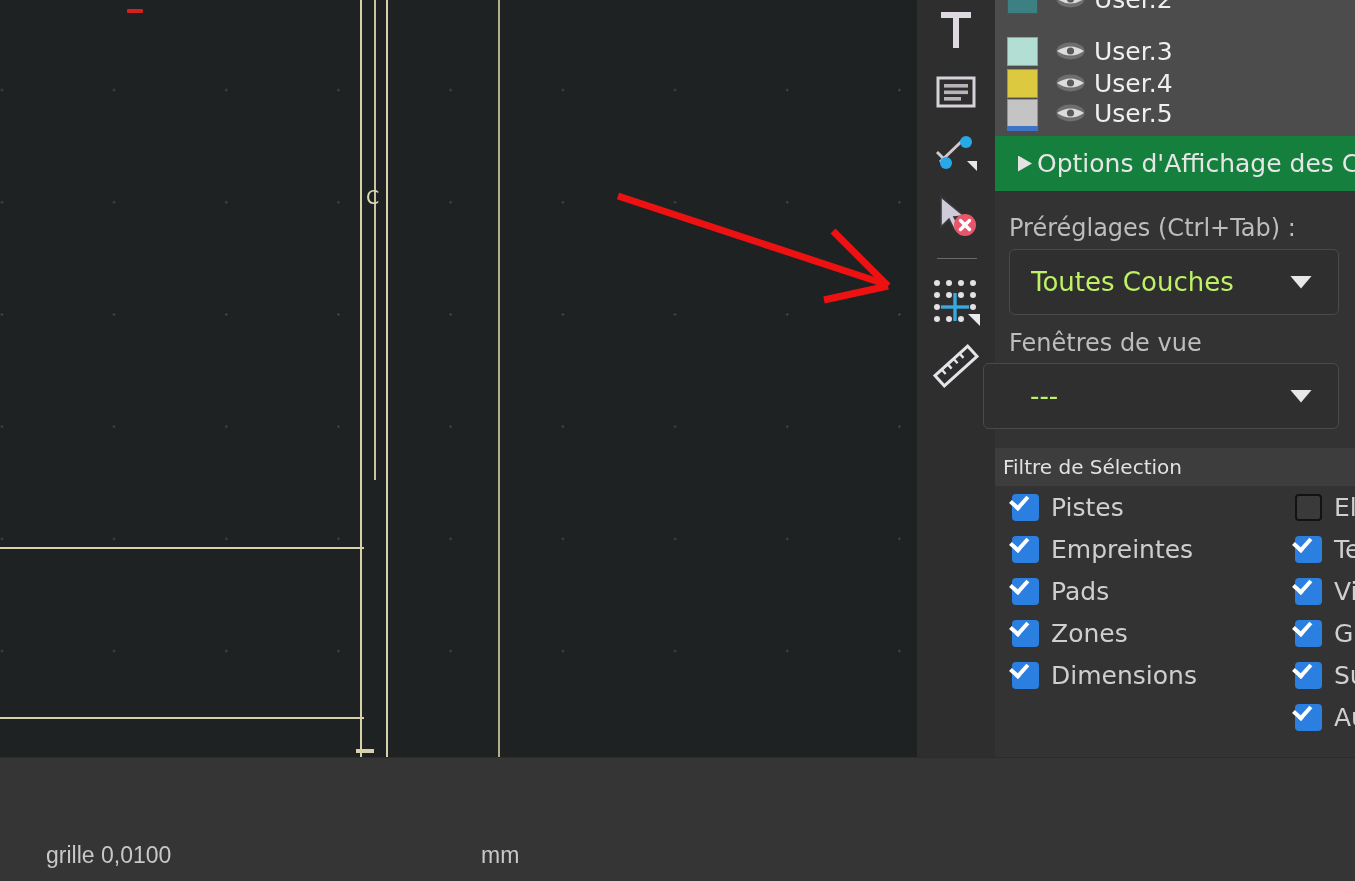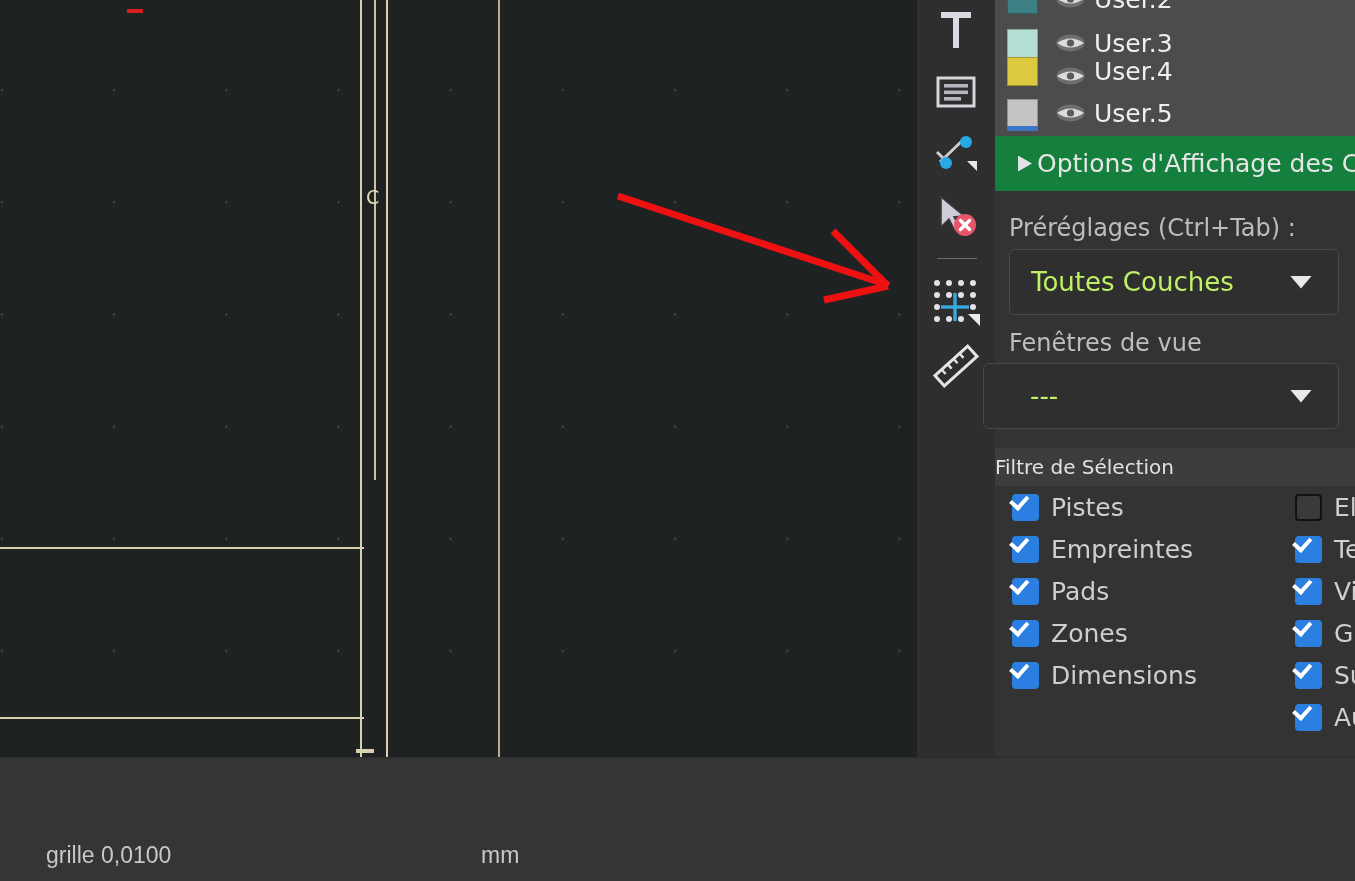"User.3" div.layer-row { top: 24px -> 32px }
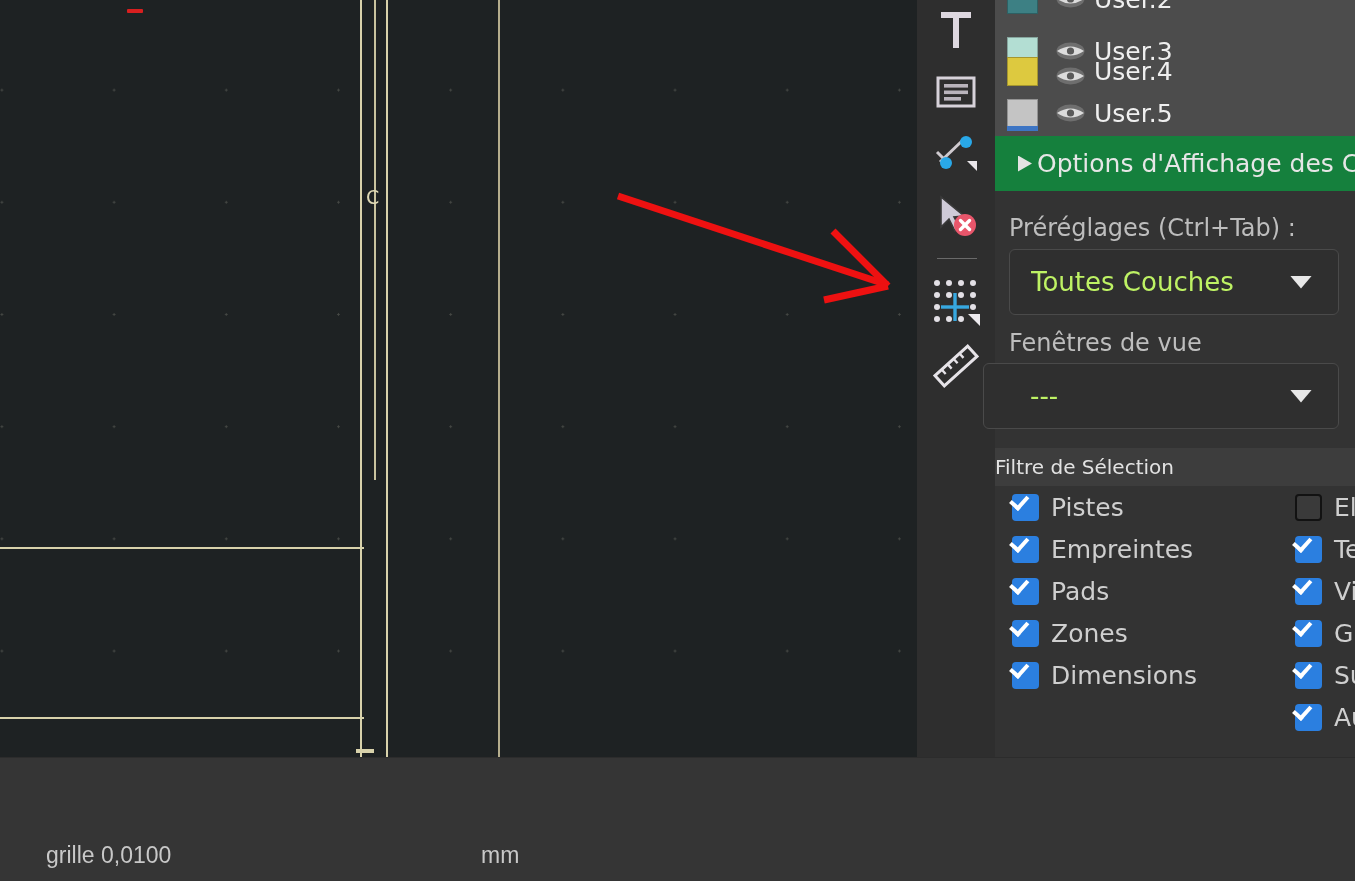"User.4" div.layer-row { align-items: flex-end -> none; top: 48px -> 64px }
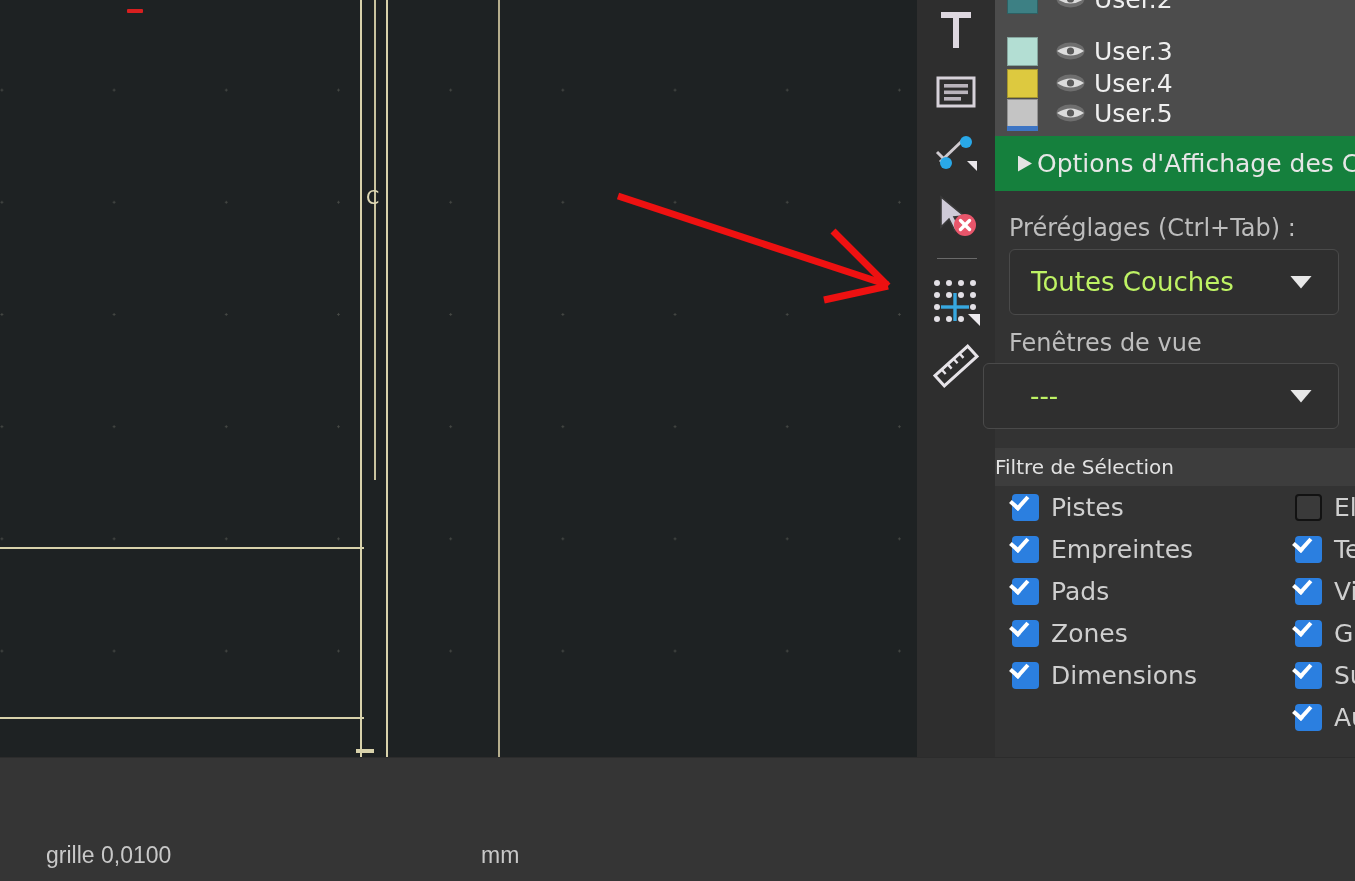"Filtre de Sélection" #filter-header-label { margin-left: 0 -> 8px }
